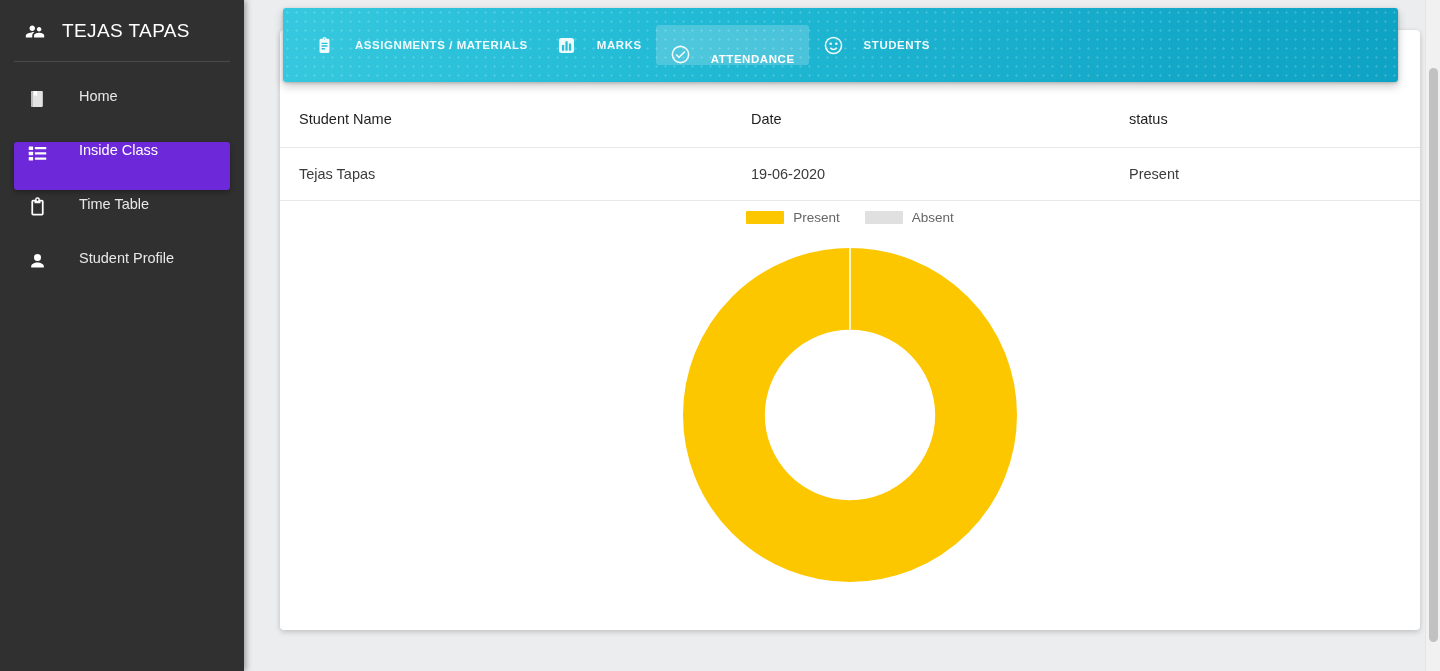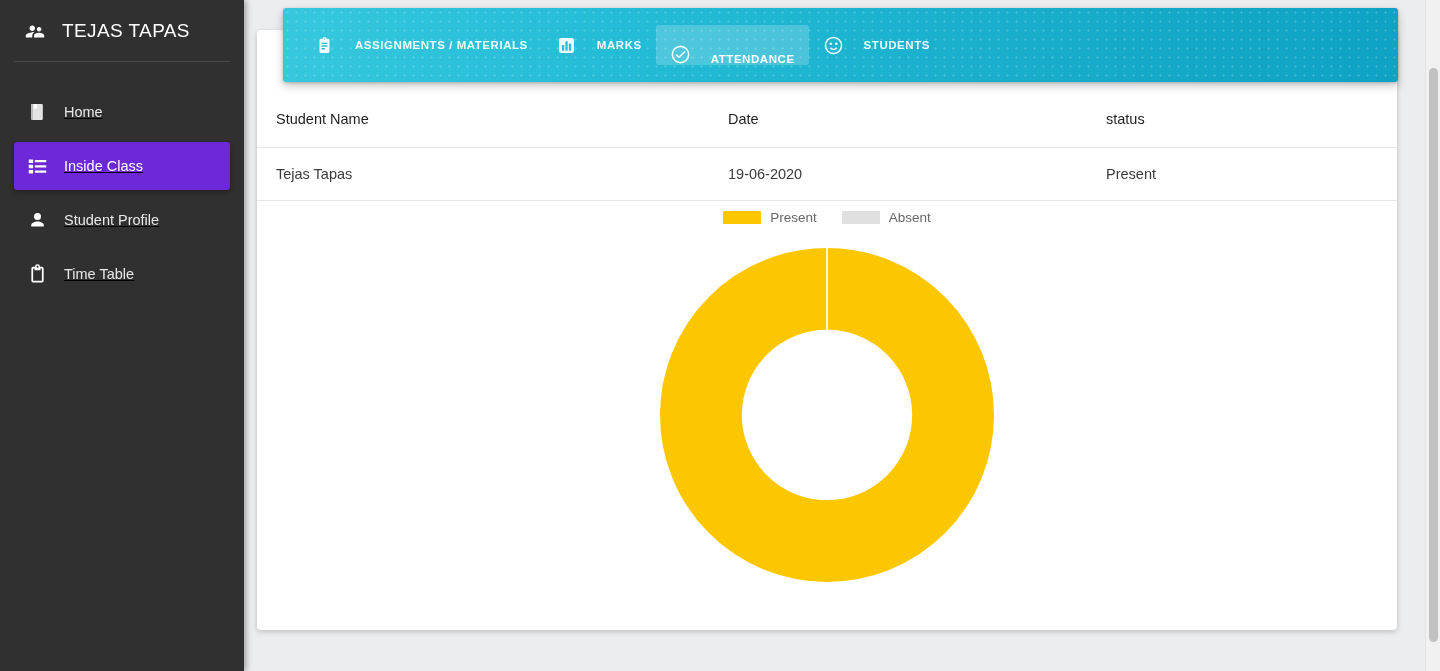"Home" .nav-item { align-items: center -> flex-start; gap: 16px -> 31px; text-decoration: underline -> none }
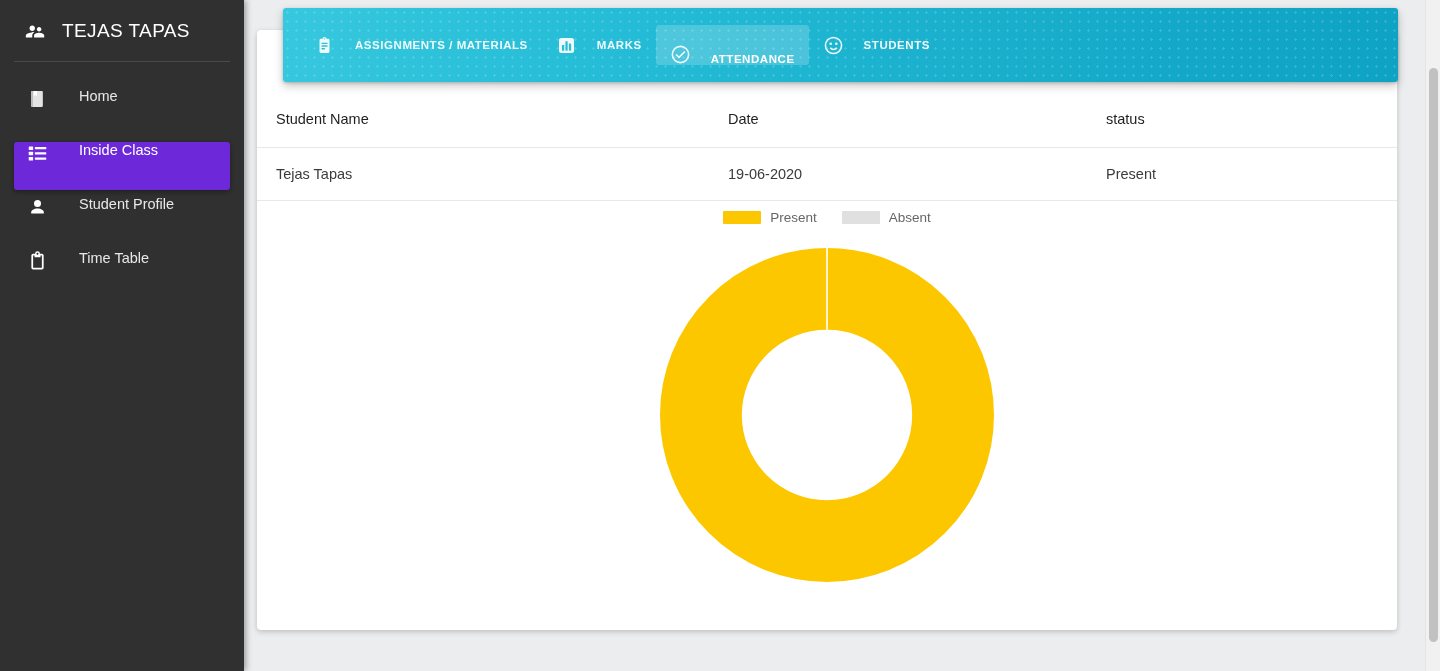"Student Name" #content-card { left: 13px -> 36px }
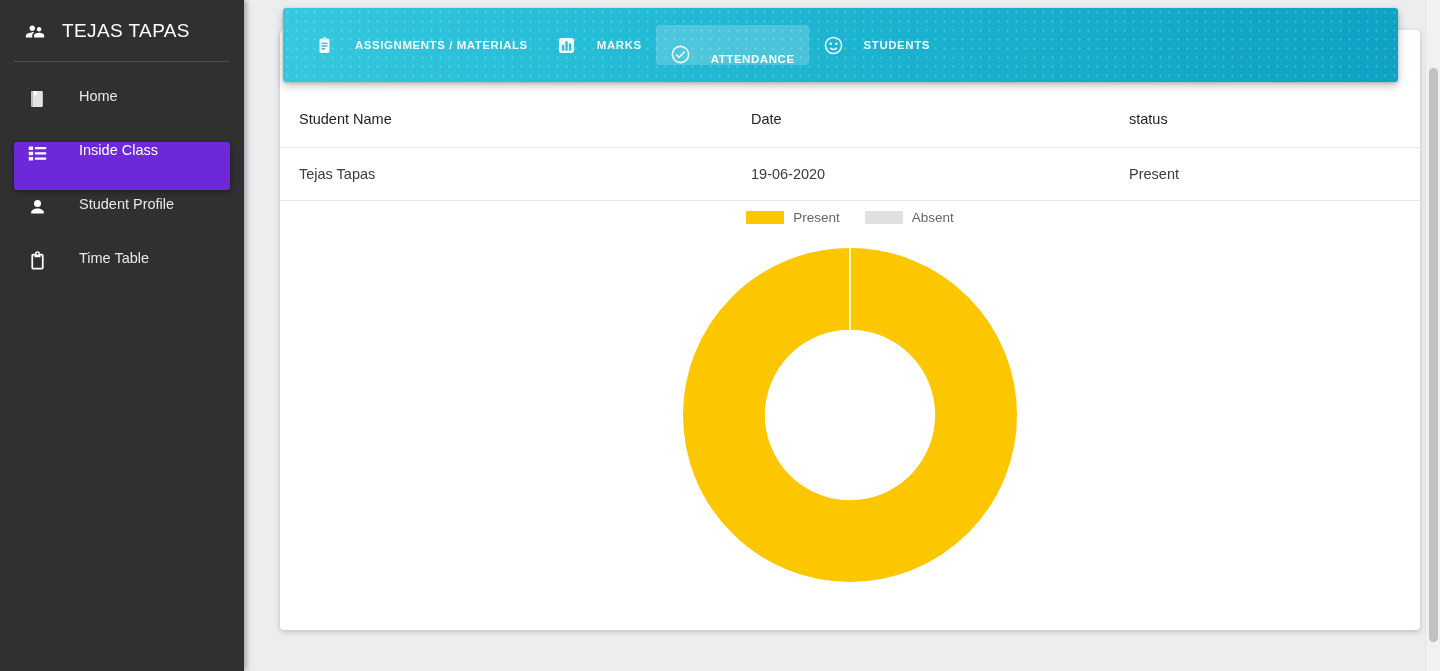"Student Profile" div.nav-item { order: before "Time Table" -> after "Time Table" }
